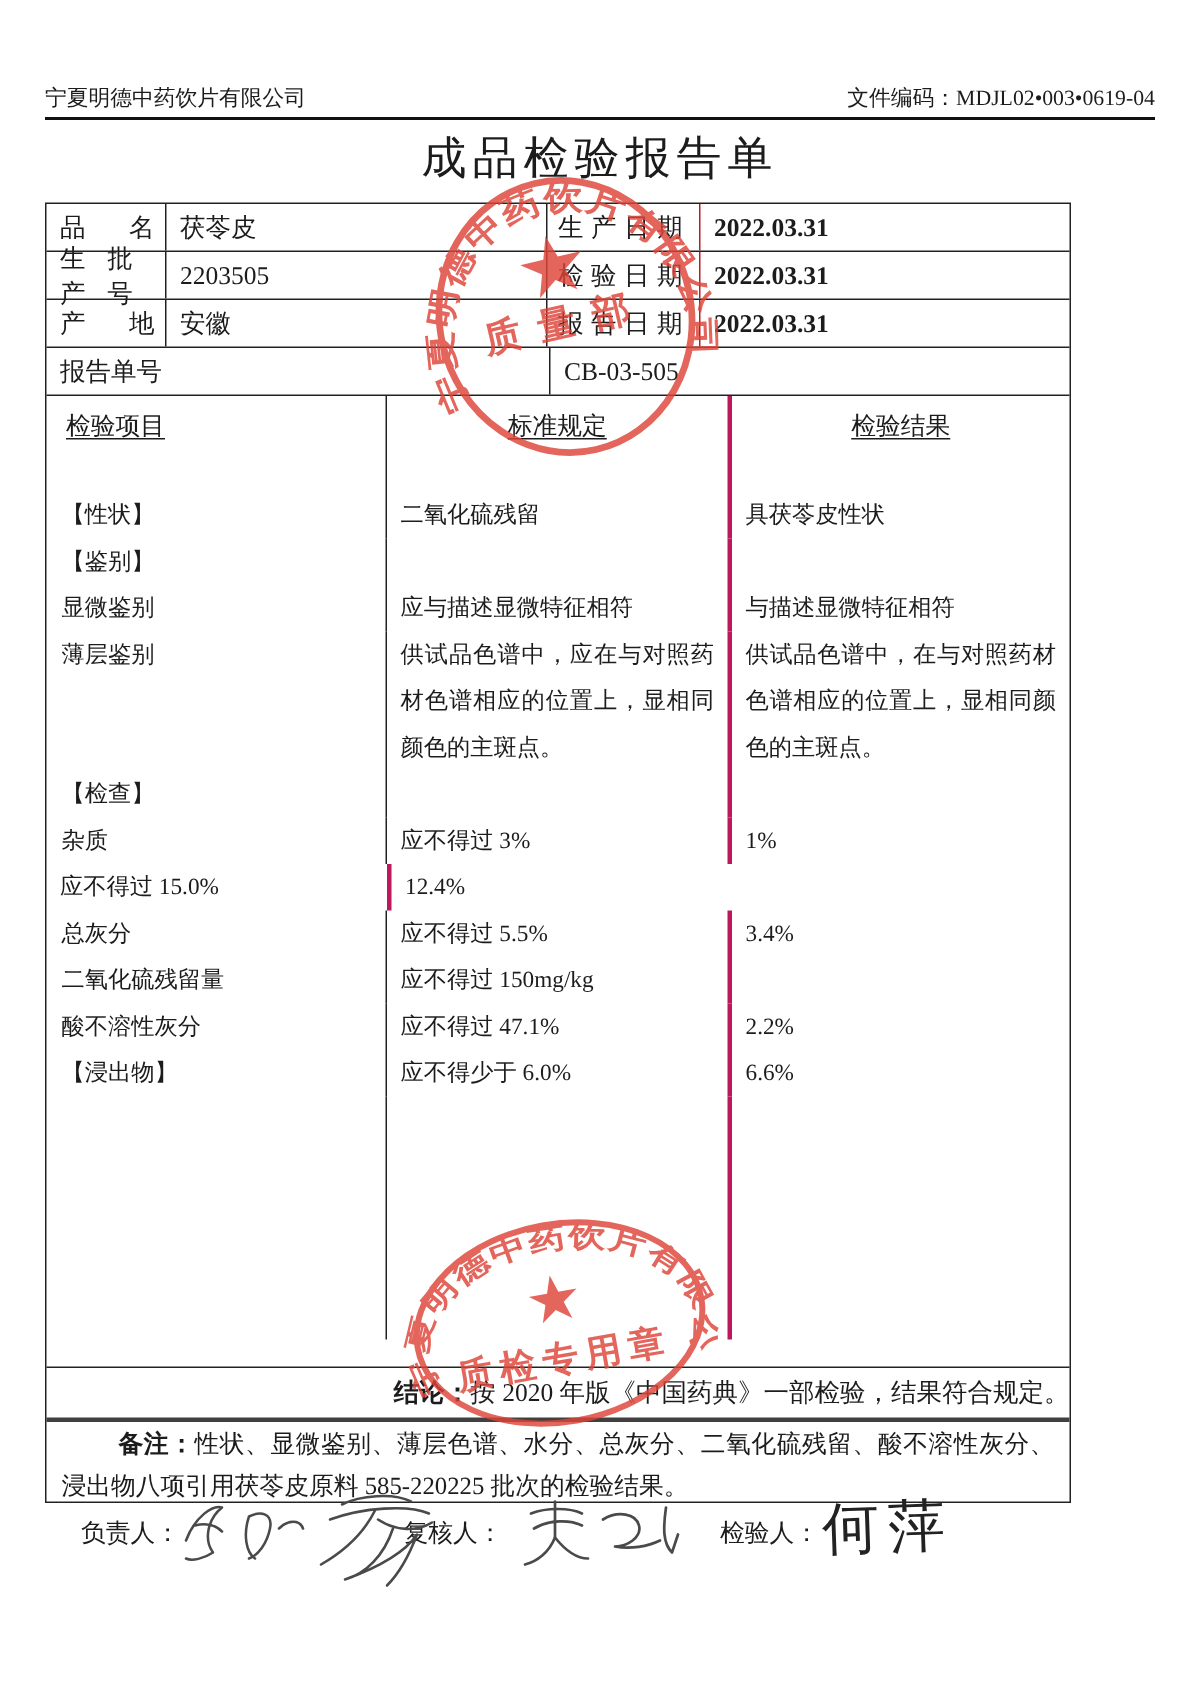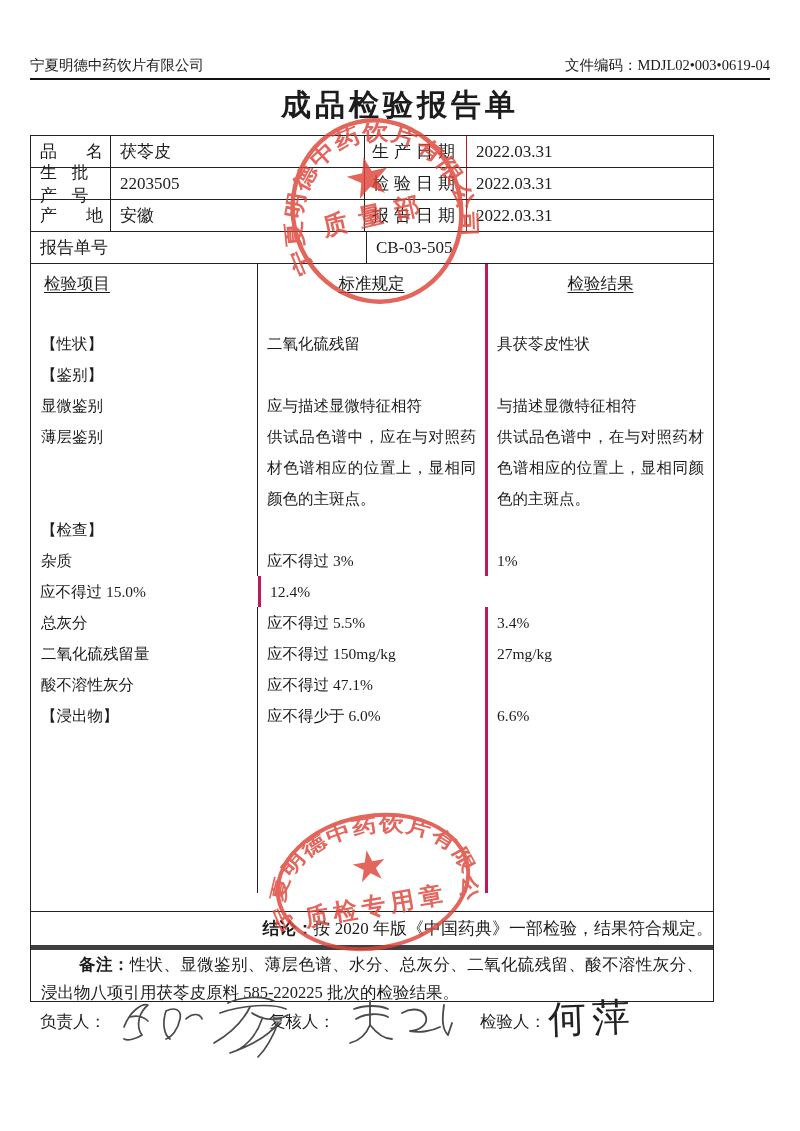"成品检验报告单" .title { font-weight: bold -> normal }
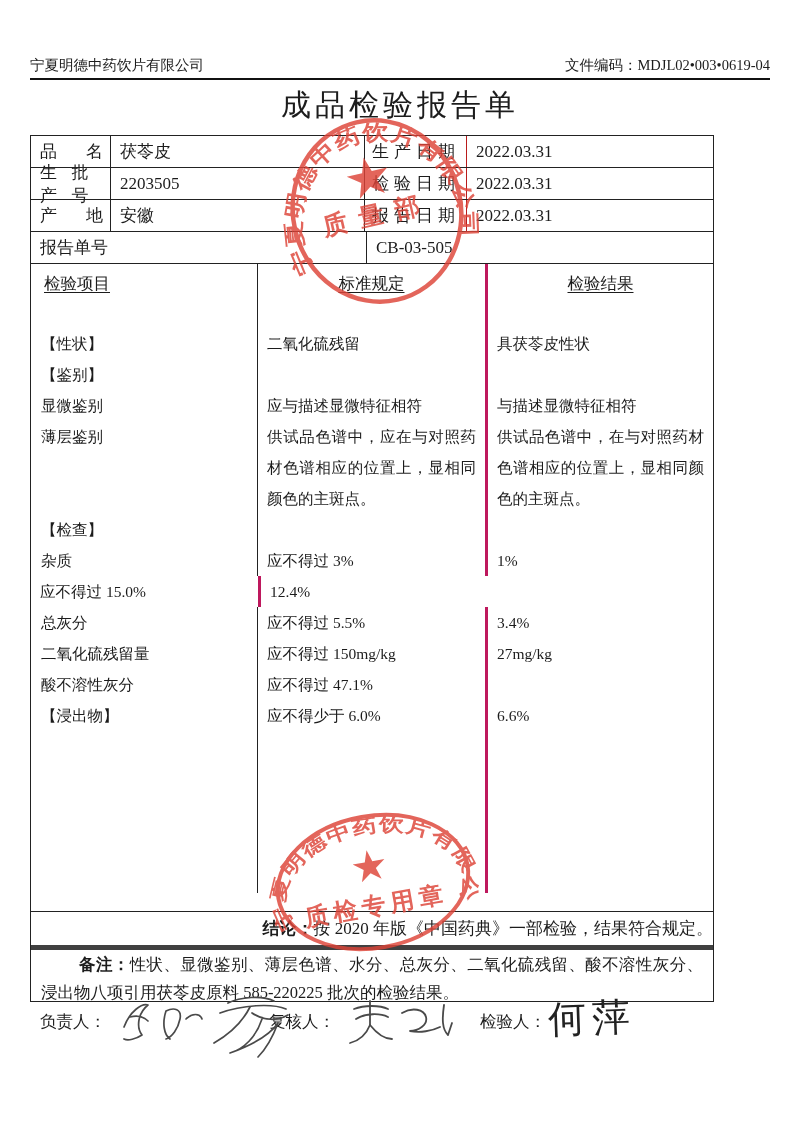"2022.03.31" .c4 { font-weight: none -> bold }
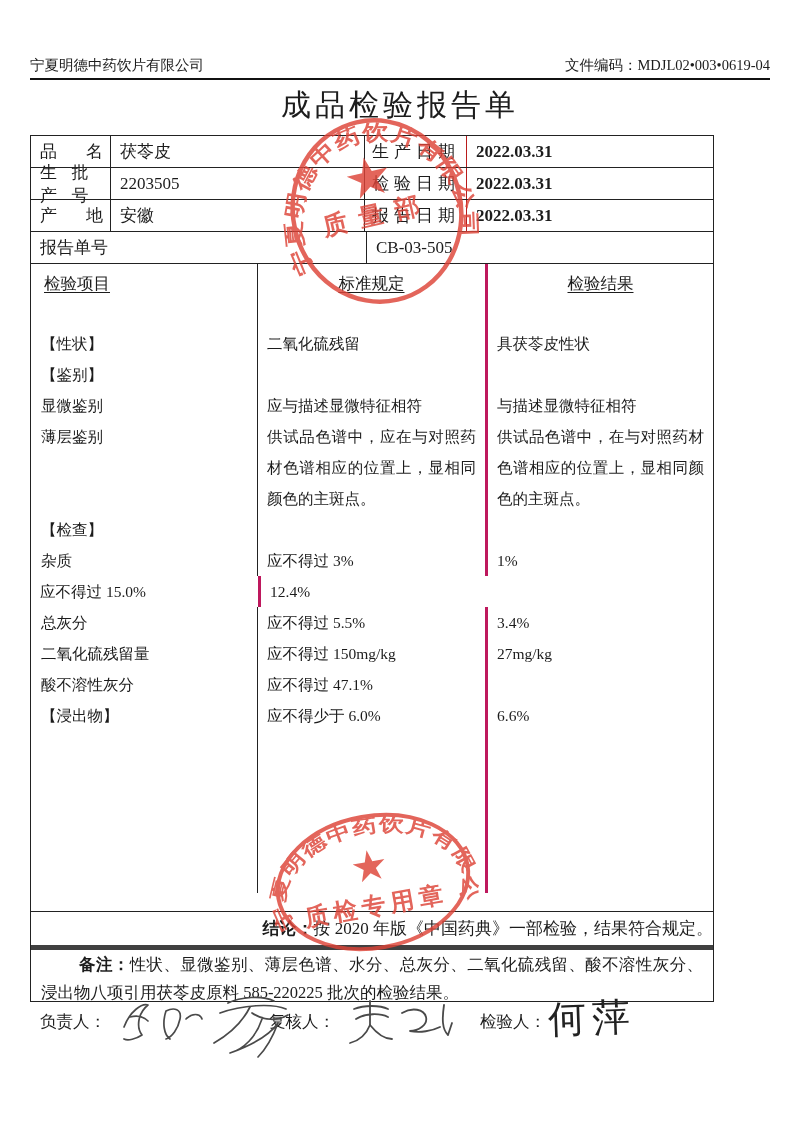"27mg/kg" div.m3 { html: <div>27mg/kg</div> -> none }
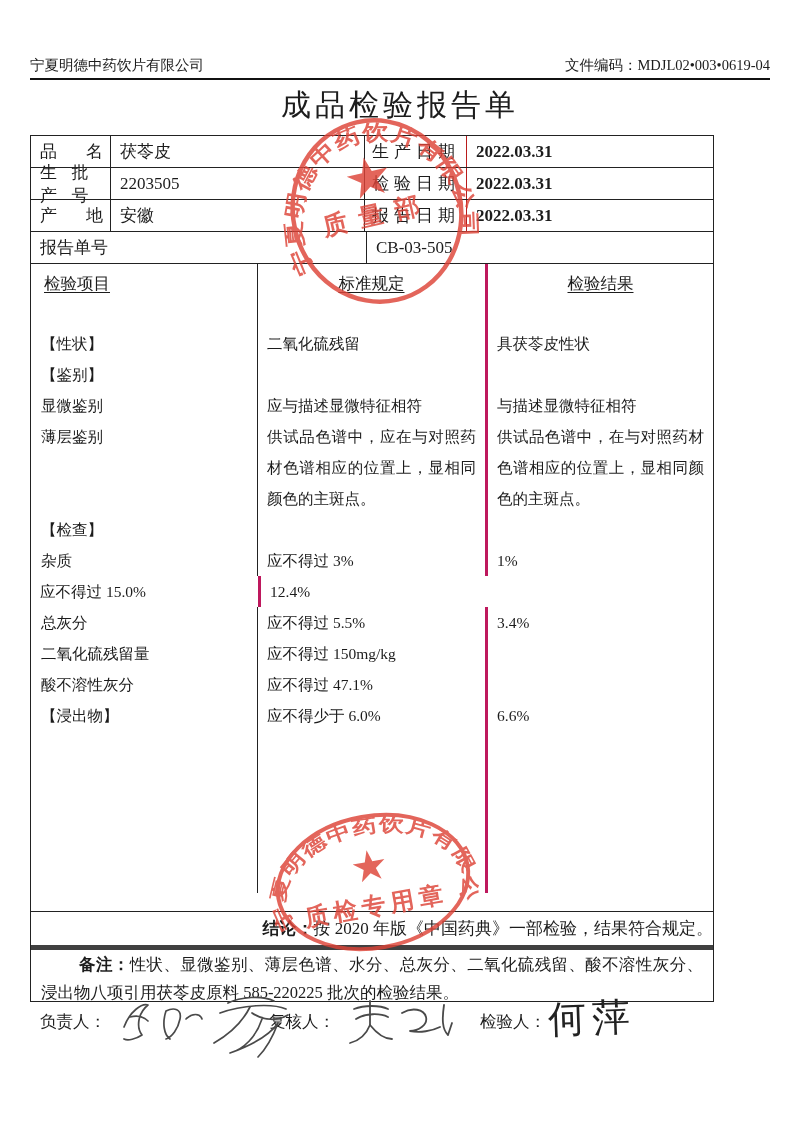"2.2%" div.m3 { html: none -> <div>2.2%</div> }
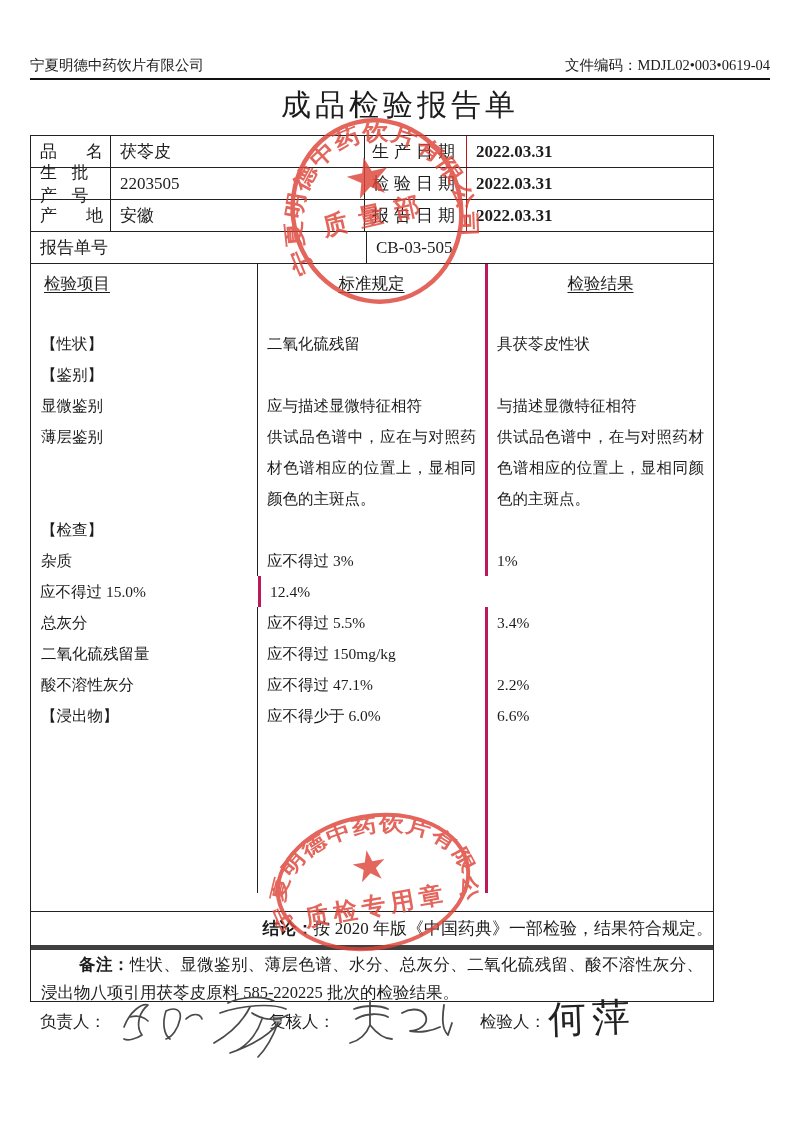"备注：性状、显微鉴别、薄层色谱、水分、总灰分、二氧化硫残留、酸不溶性灰分、浸出物" .remark { border-top: 5px solid #404040 -> 3px solid #404040 }
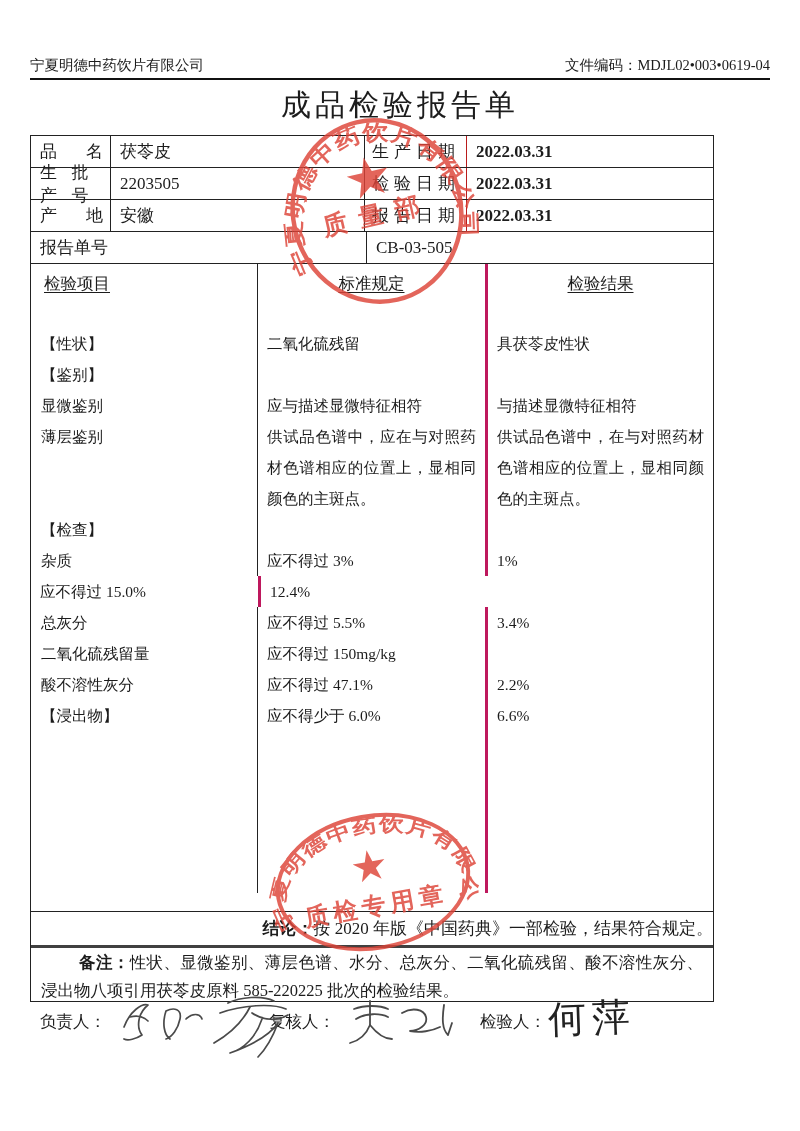"负责人：" span.siglabel { left: 10px -> 24px }
